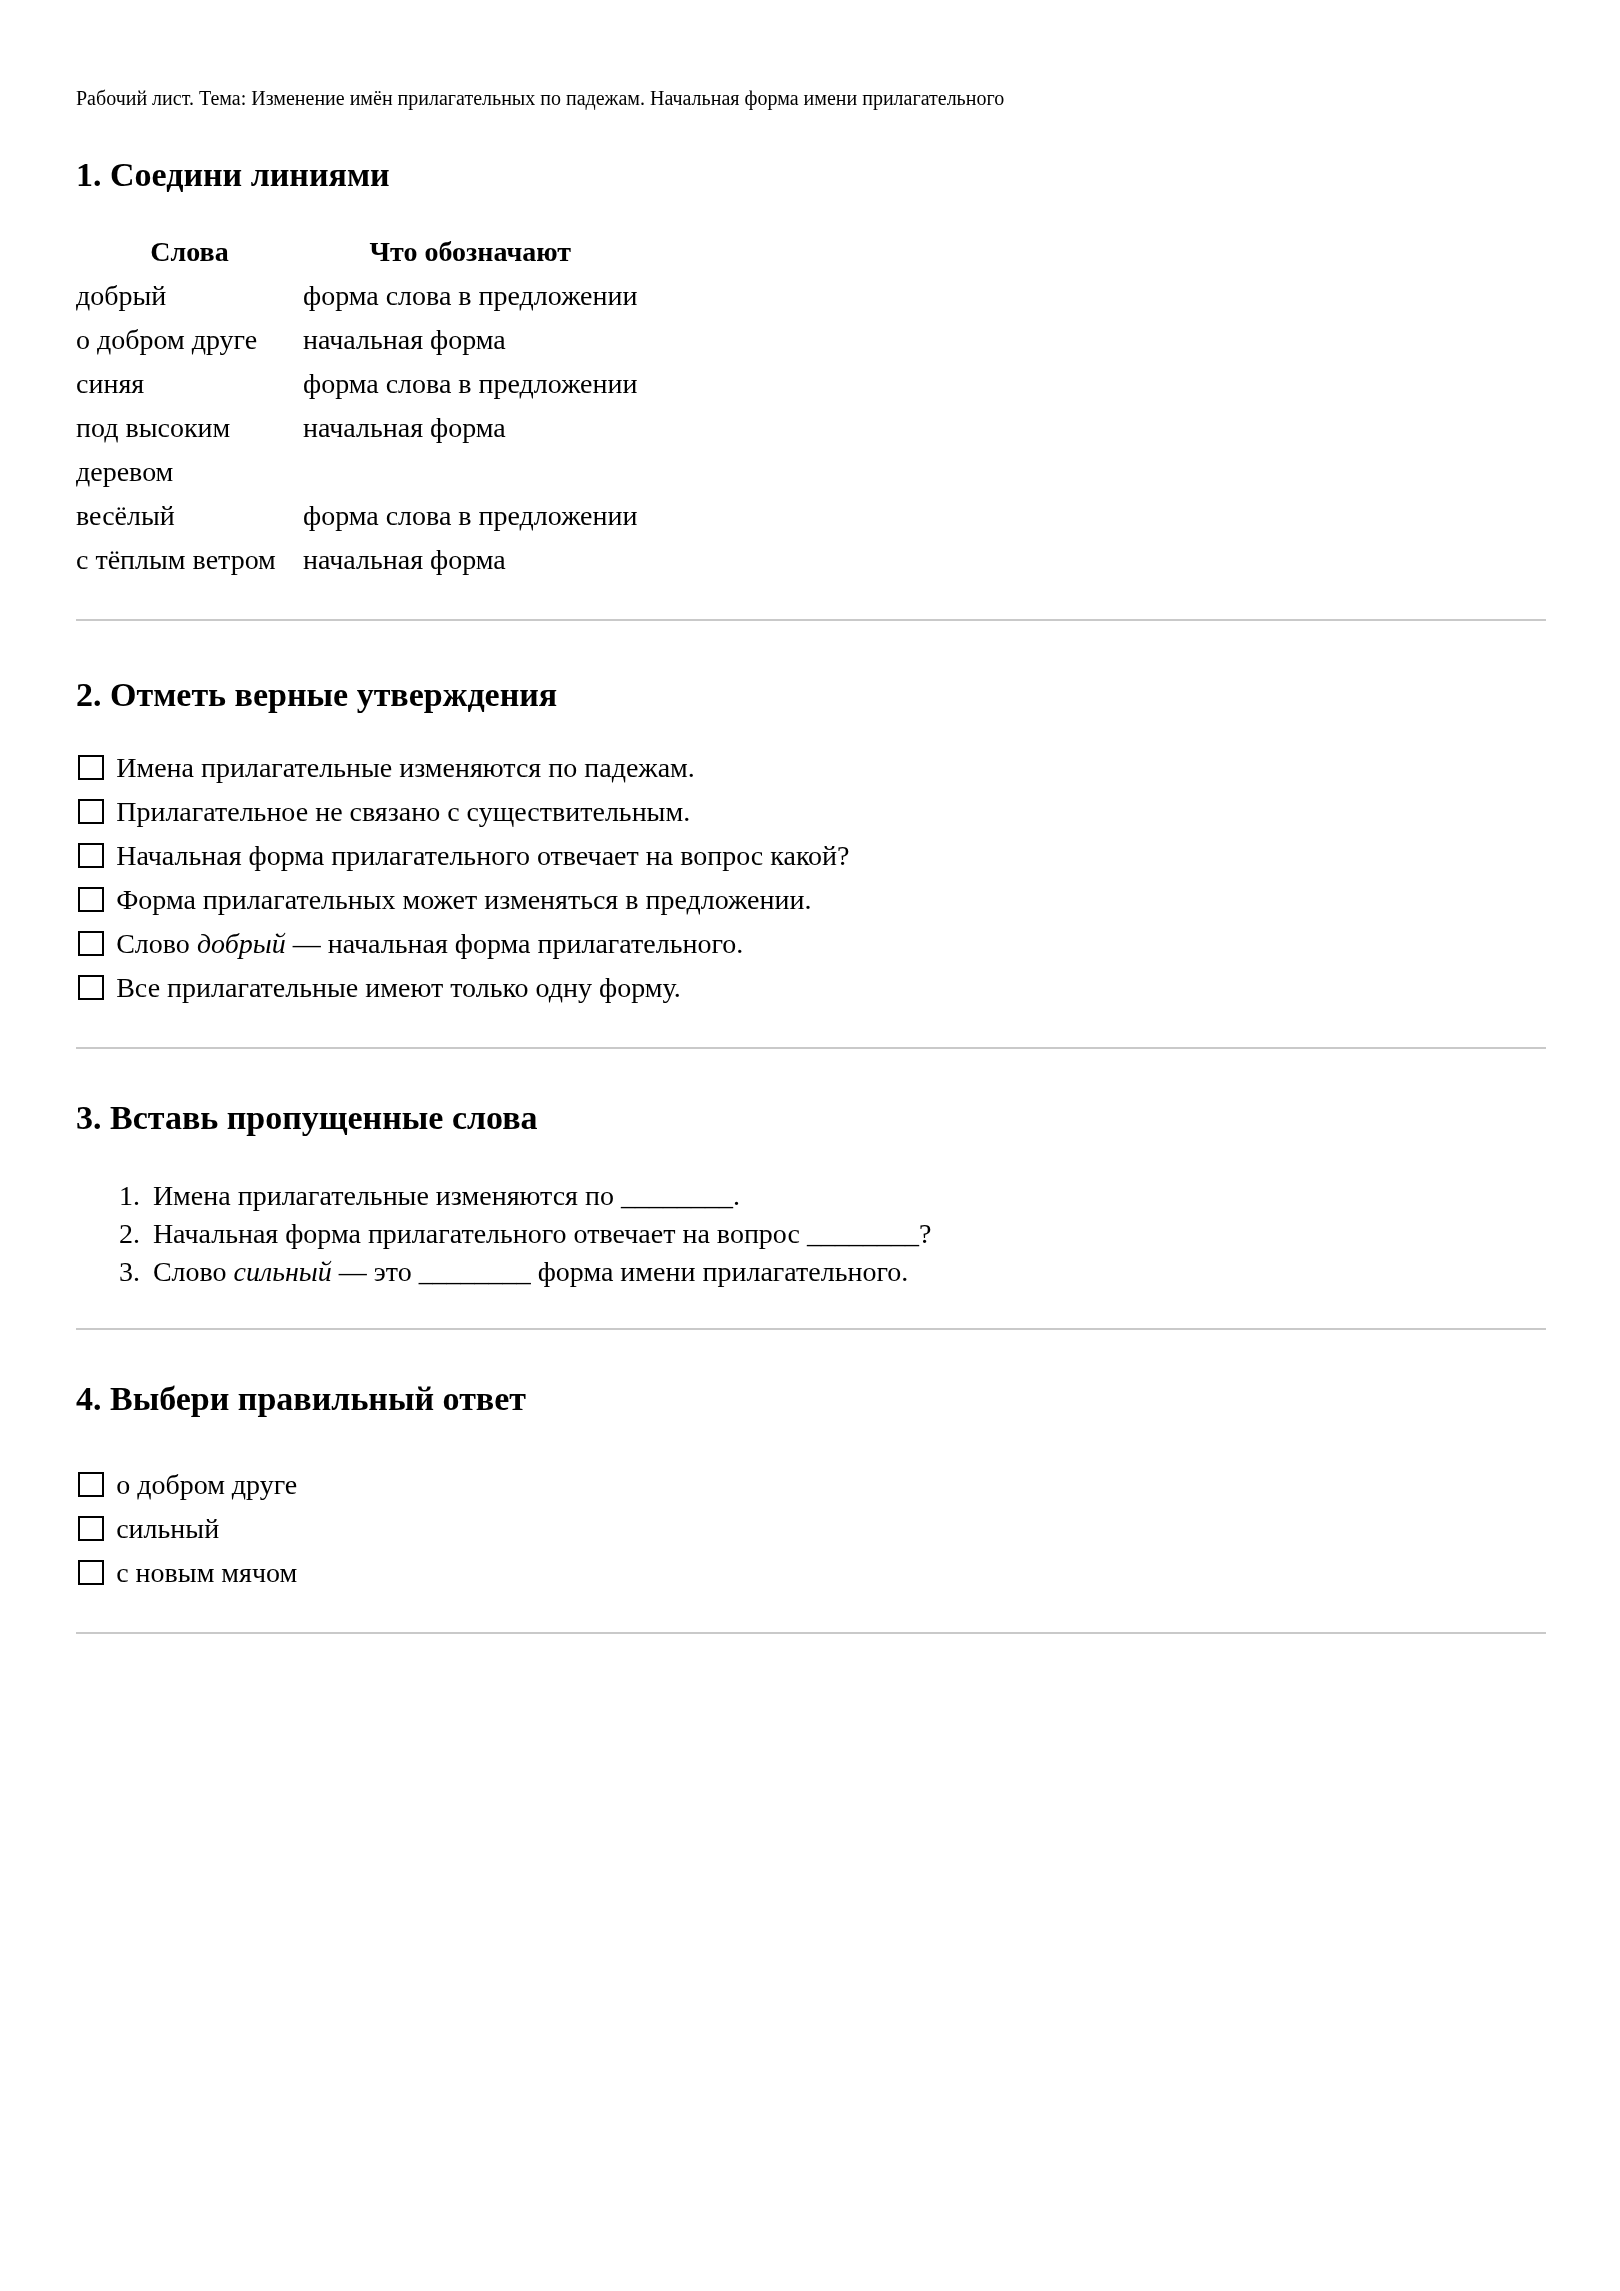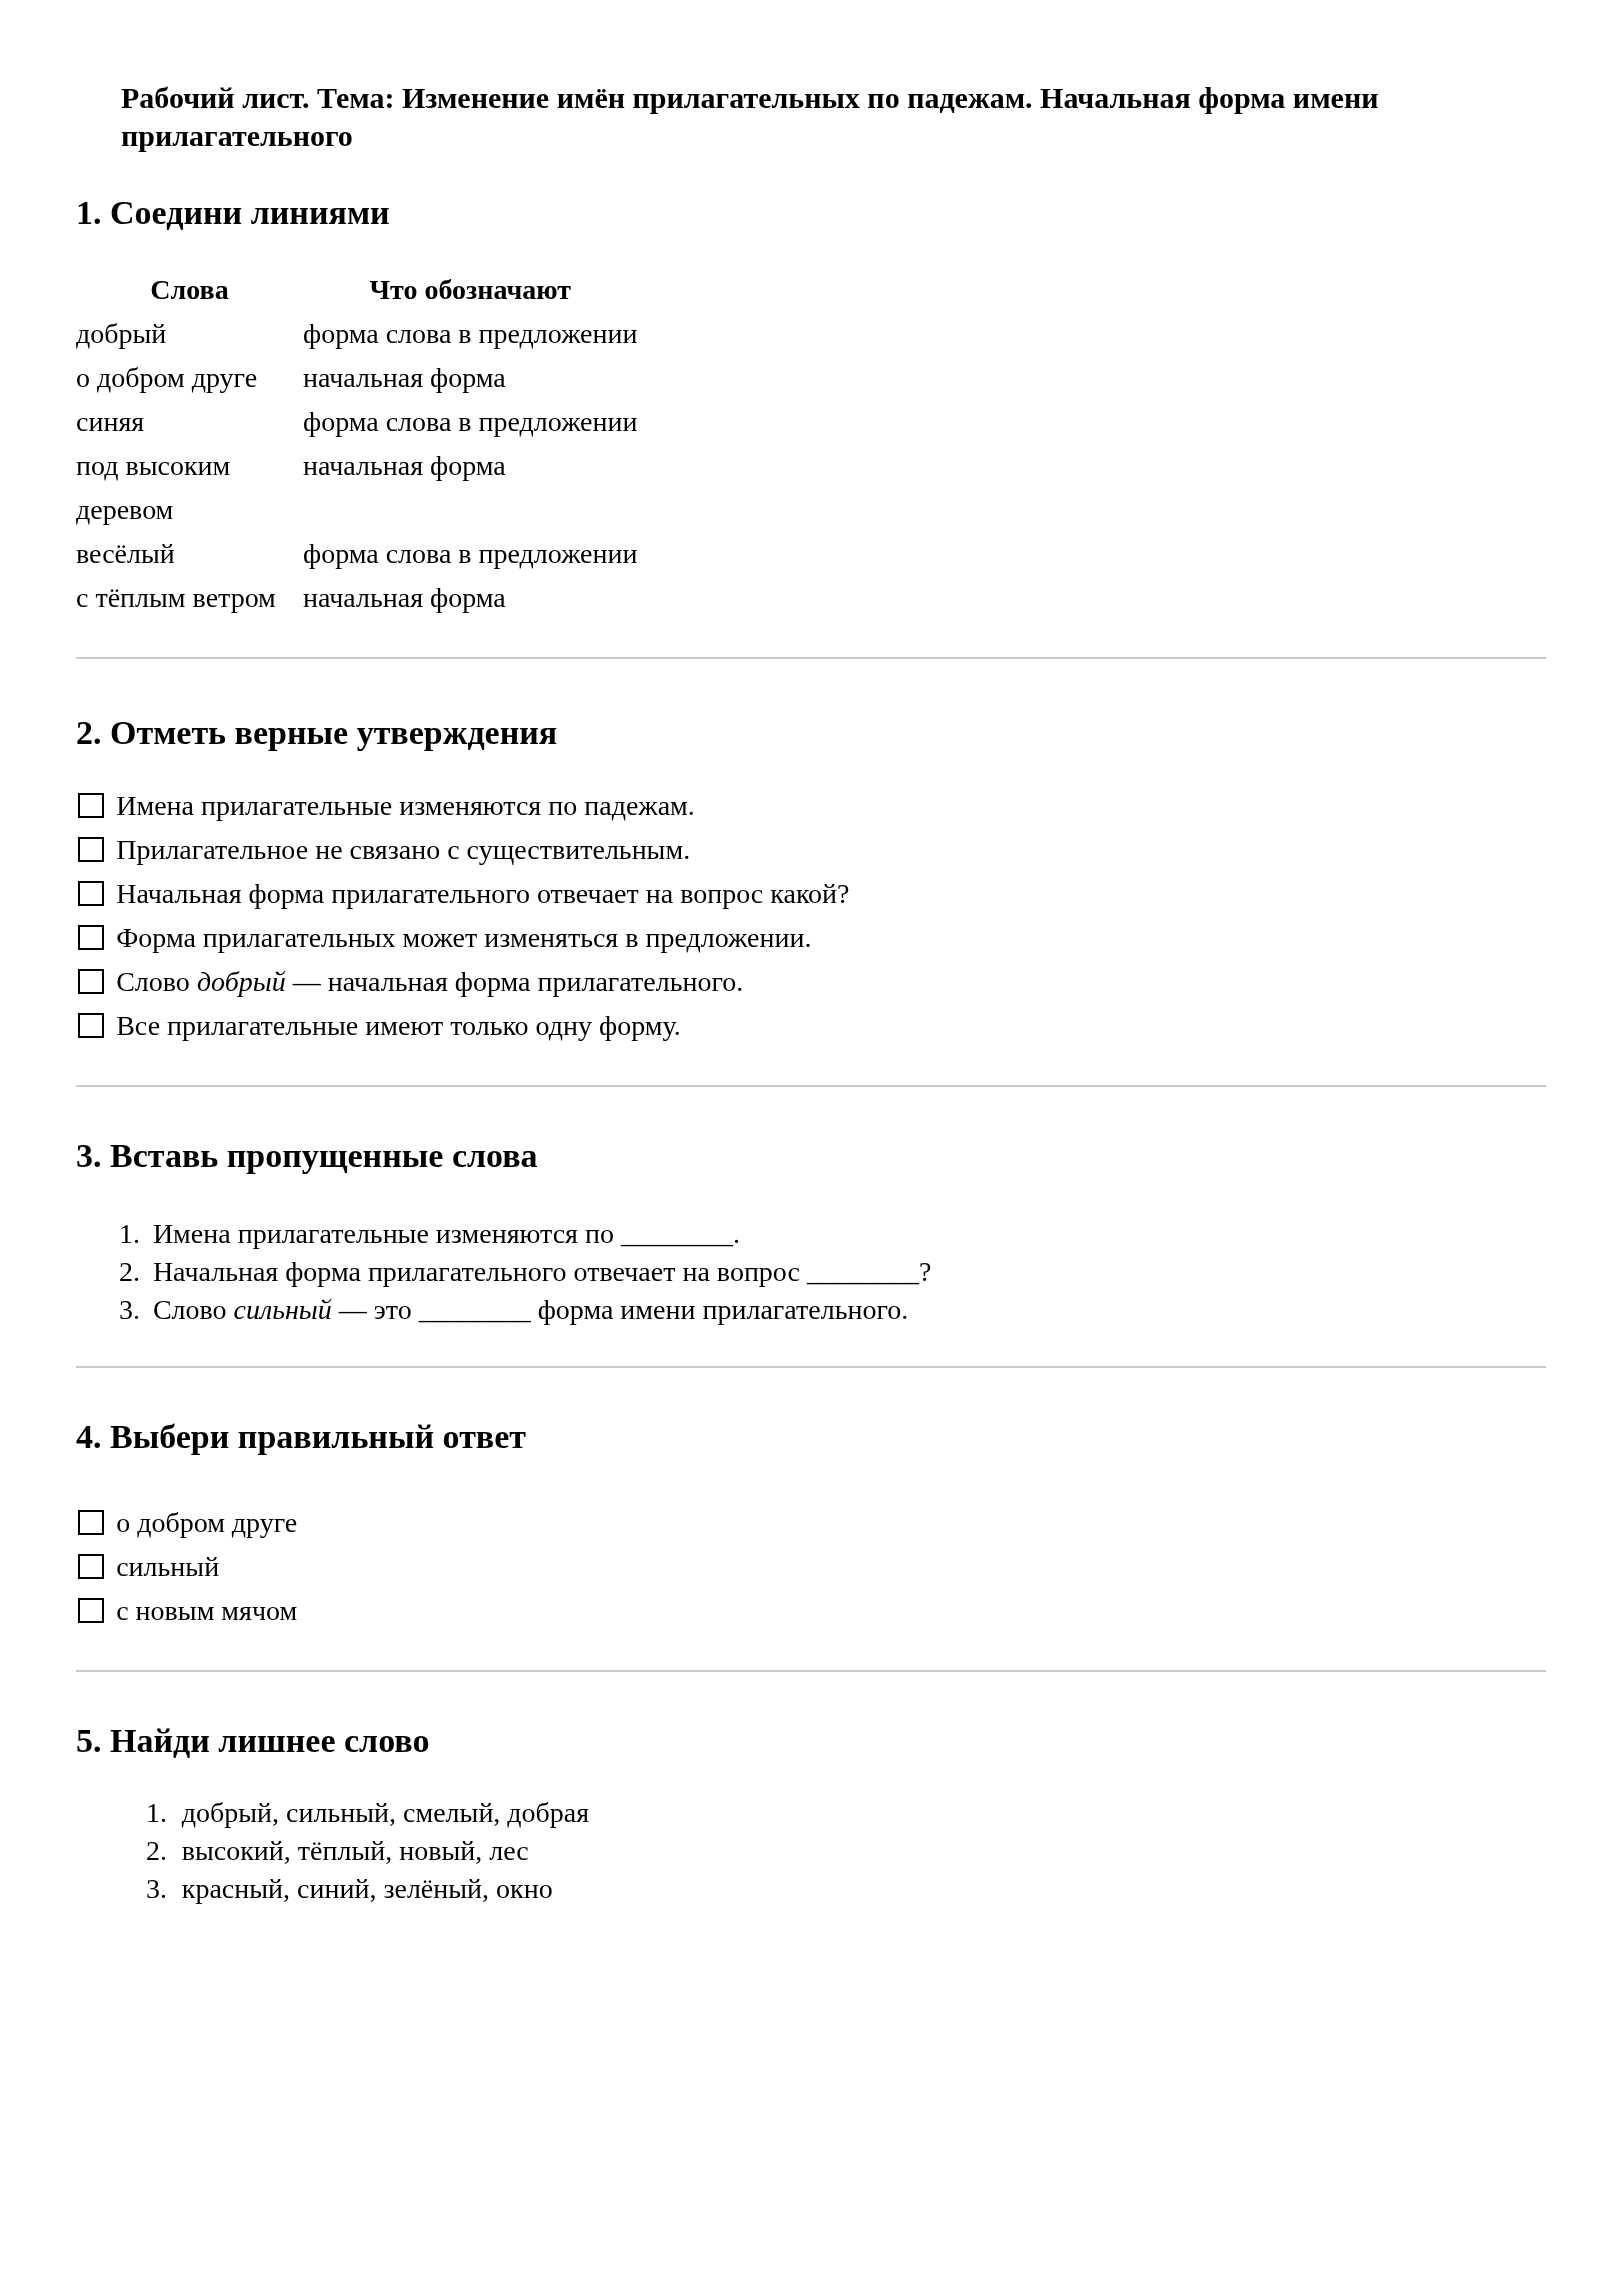"Рабочий лист. Тема: Изменение имён" .title { font-size: 30px -> 20px; font-weight: bold -> normal; margin-left: 45px -> none }
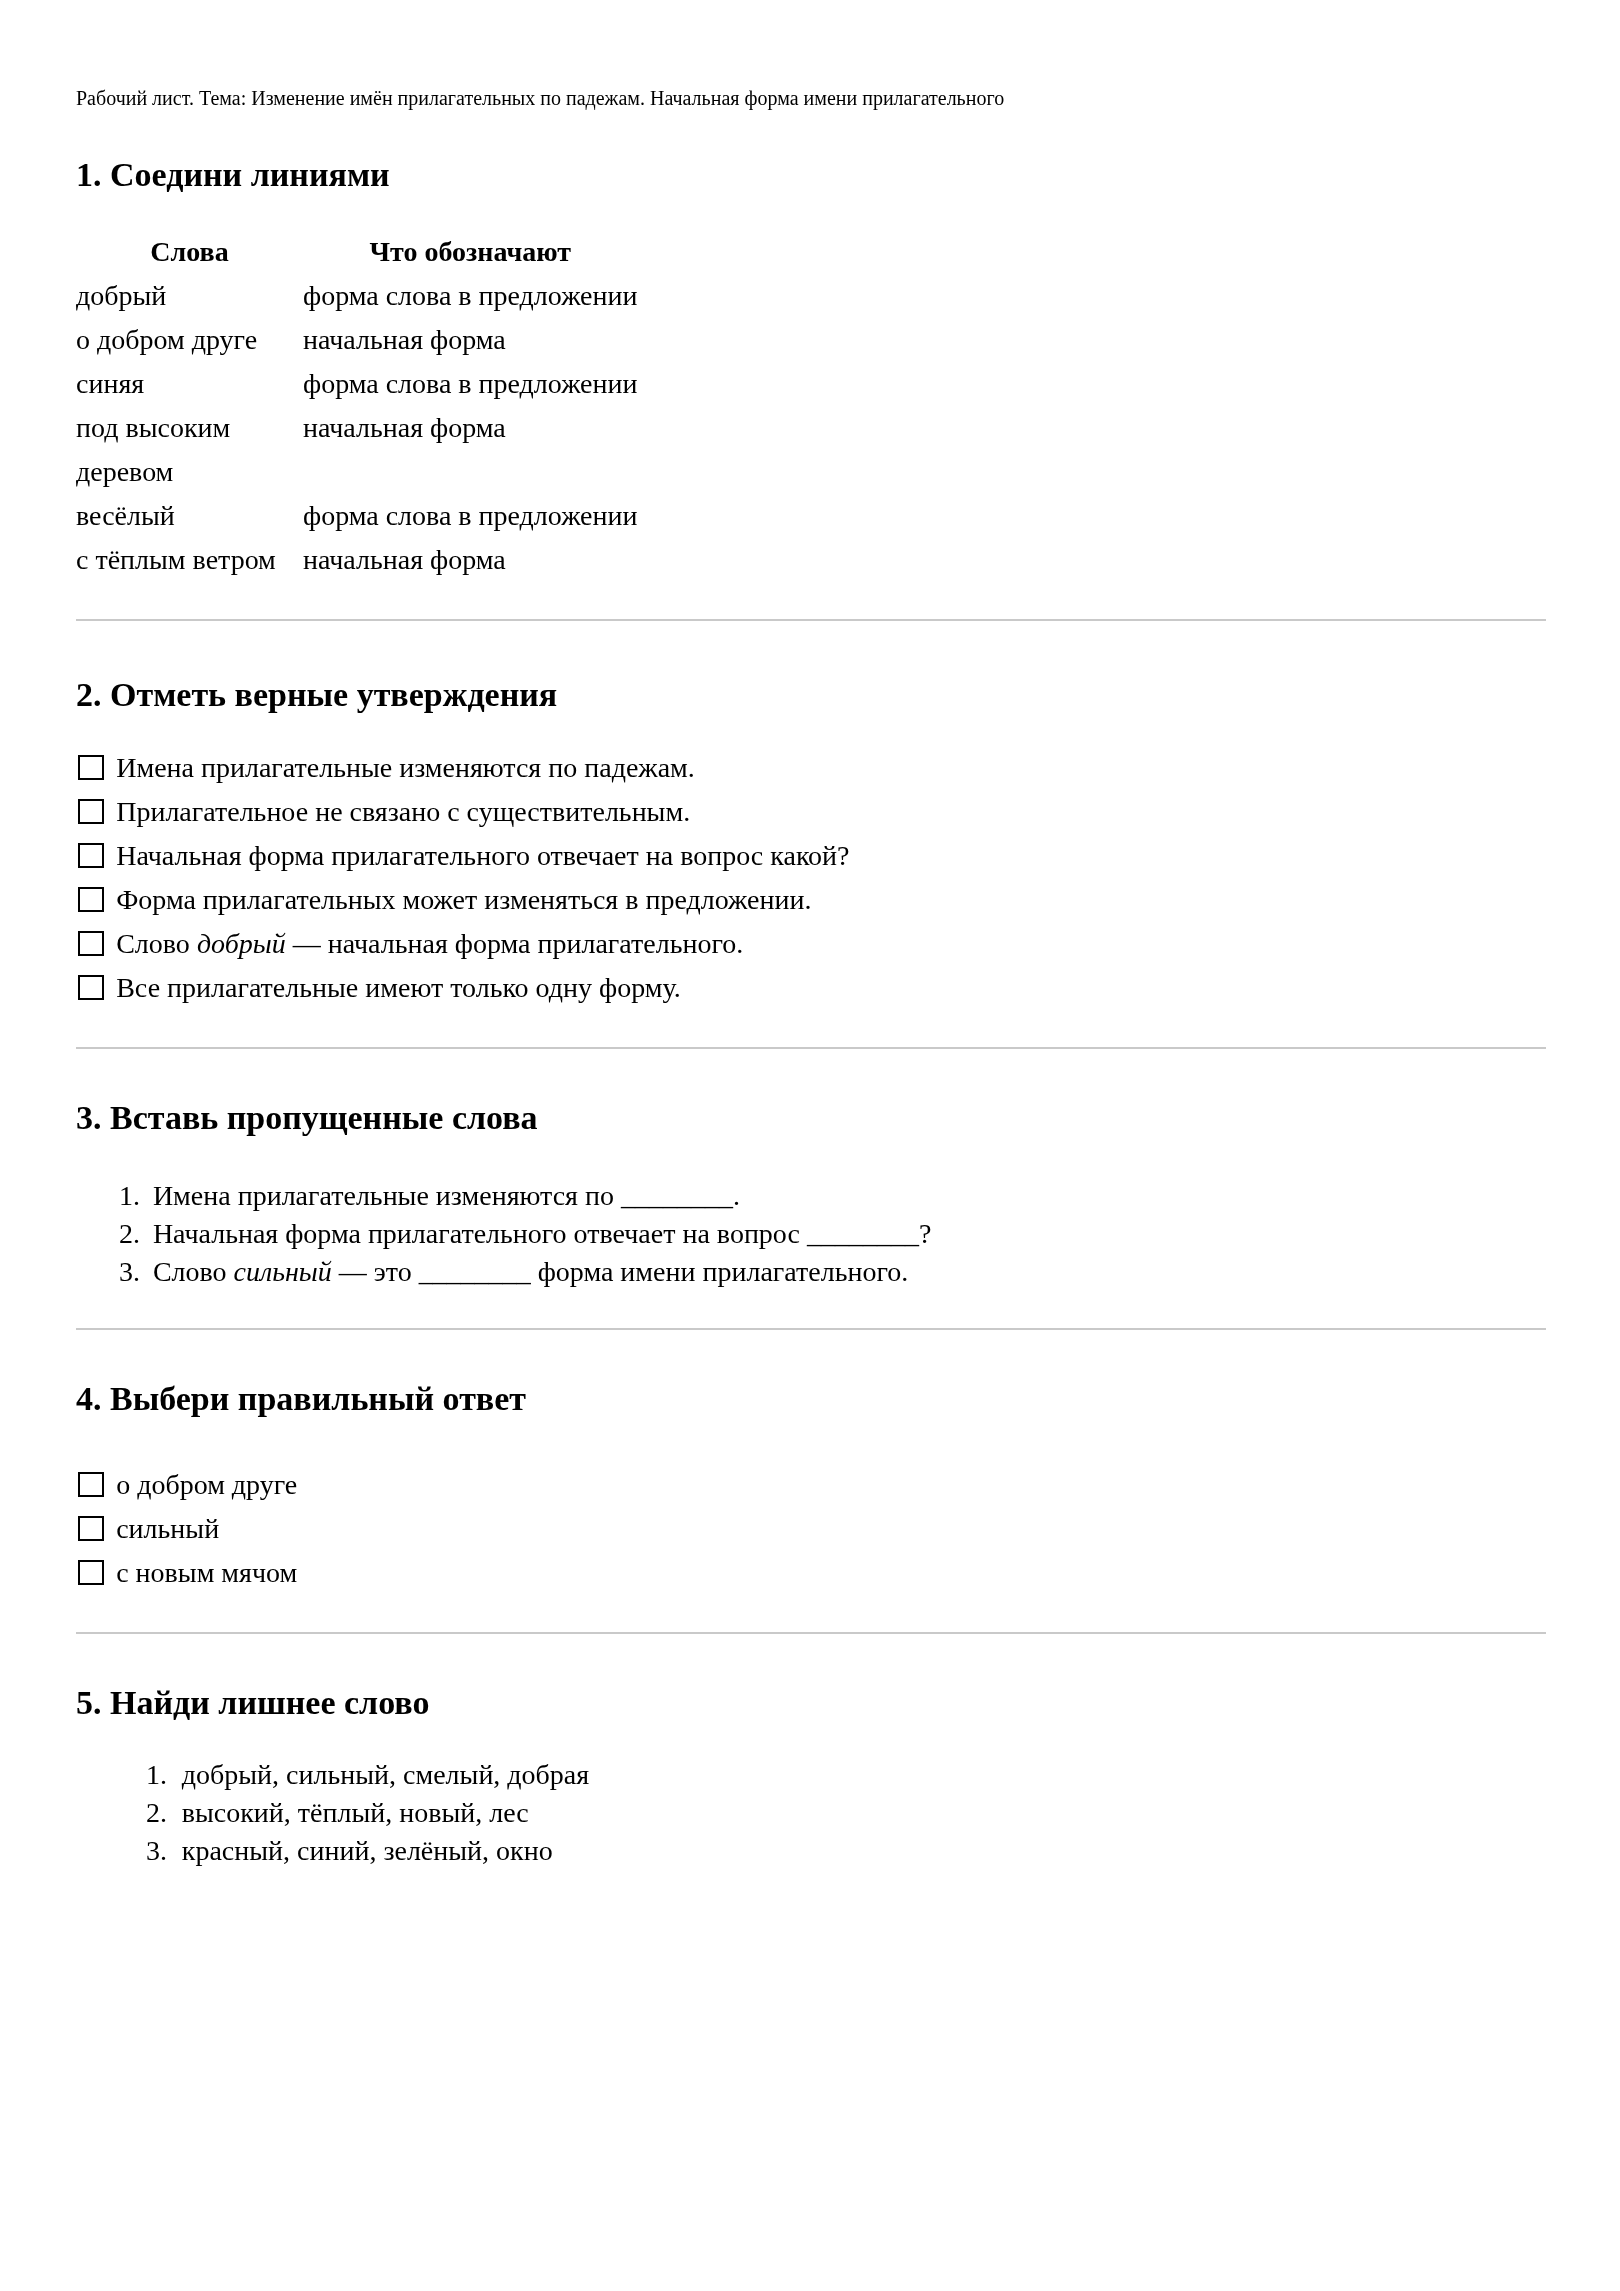"5. Найди лишнее слово" div { html: <div> <div>5. Найди лишнее слово</div> <ol> <li>добрый, сильный, смелый, добрая</li> <li>высокий, тёплый, новый, лес</li> <li>красный, синий, зелёный, окно</li> </ol> </div> -> none }
